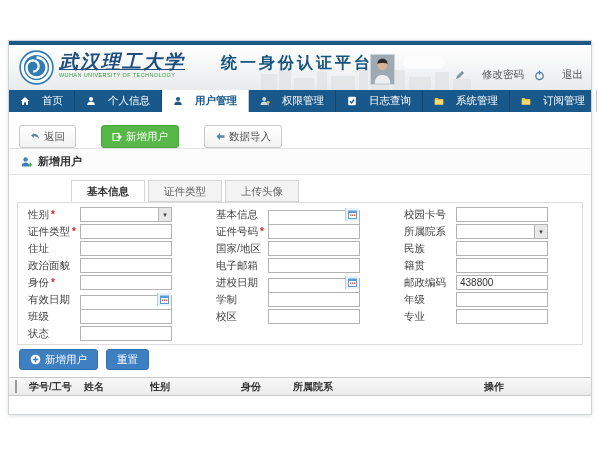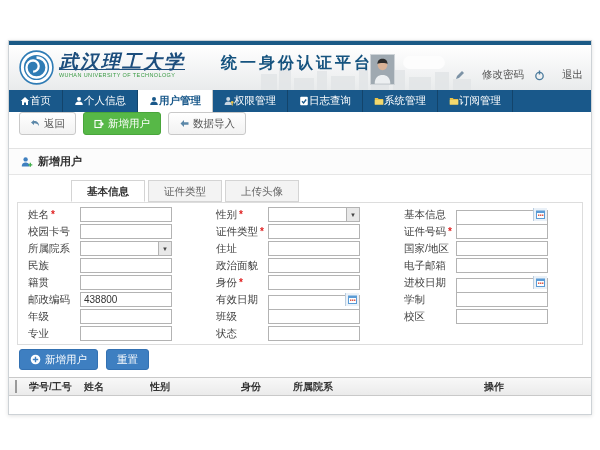"首页" .nav-item { gap: 0 -> 12px }
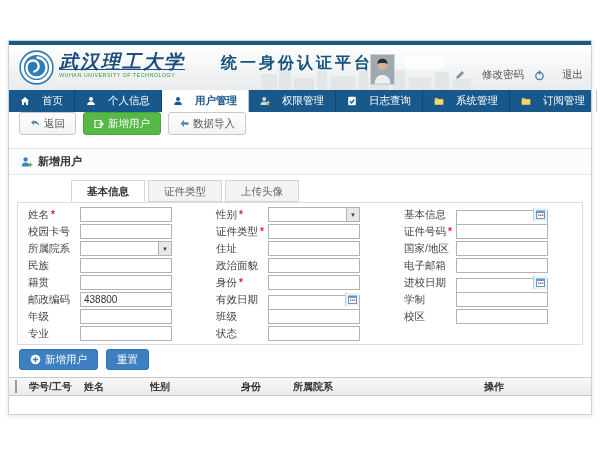"返回" .toolbar { align-items: flex-start -> flex-end; gap: 7px -> 25px }
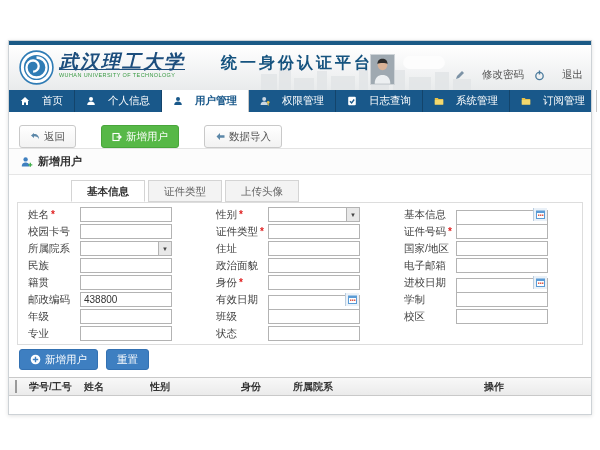"姓名 *" div.fcell { html: <div> <span><span>姓名</span><em>*</em></span> <input> </div> -> none }
